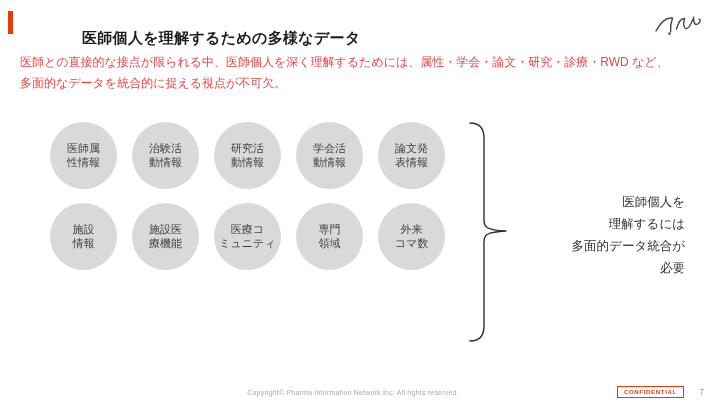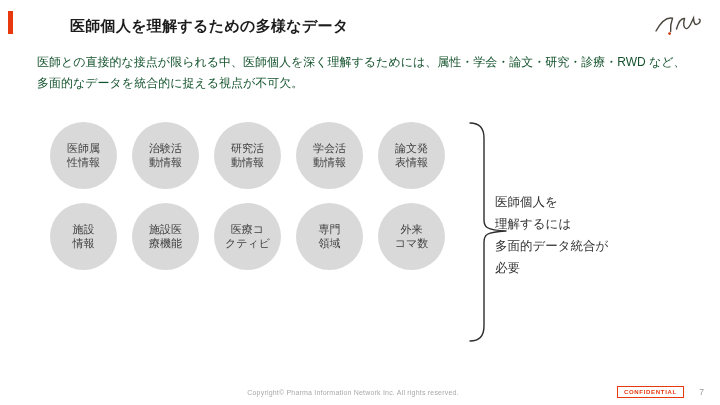"医師個人を理解するための多様なデータ" h1.title { margin: 4px -> 16px }
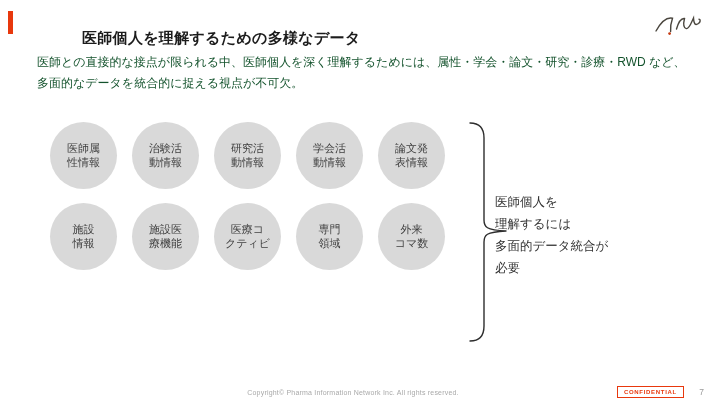"医師との直接的な接点が限られる中、医師個人を深く理解するためには、属性・学会・論" .body-text { color: #14532d -> #ef4444; left: 37px -> 20px }
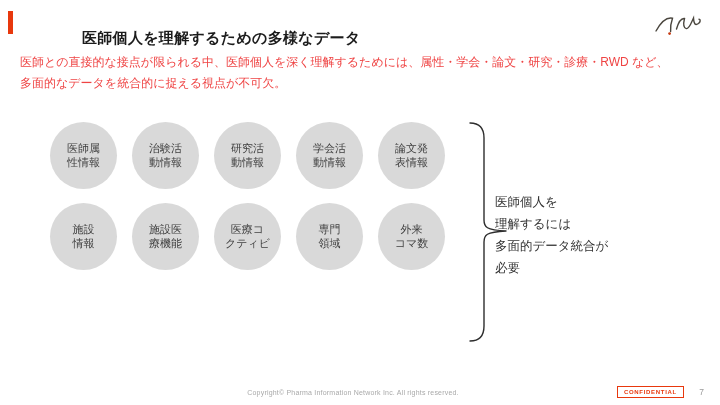"医師個人を" .callout { text-align: left -> right }
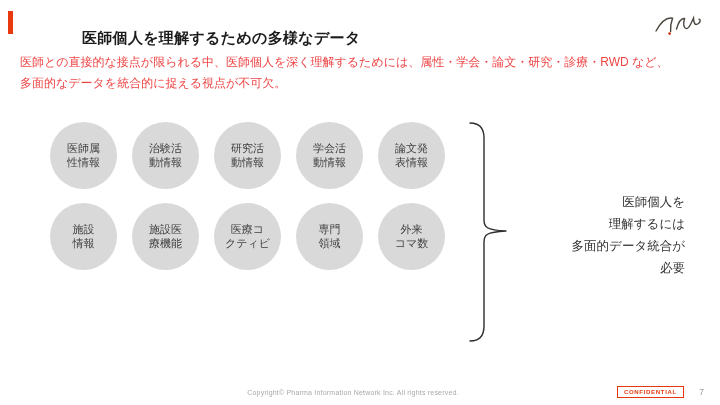"医療コ" span { text: クティビ -> ミュニティ }
